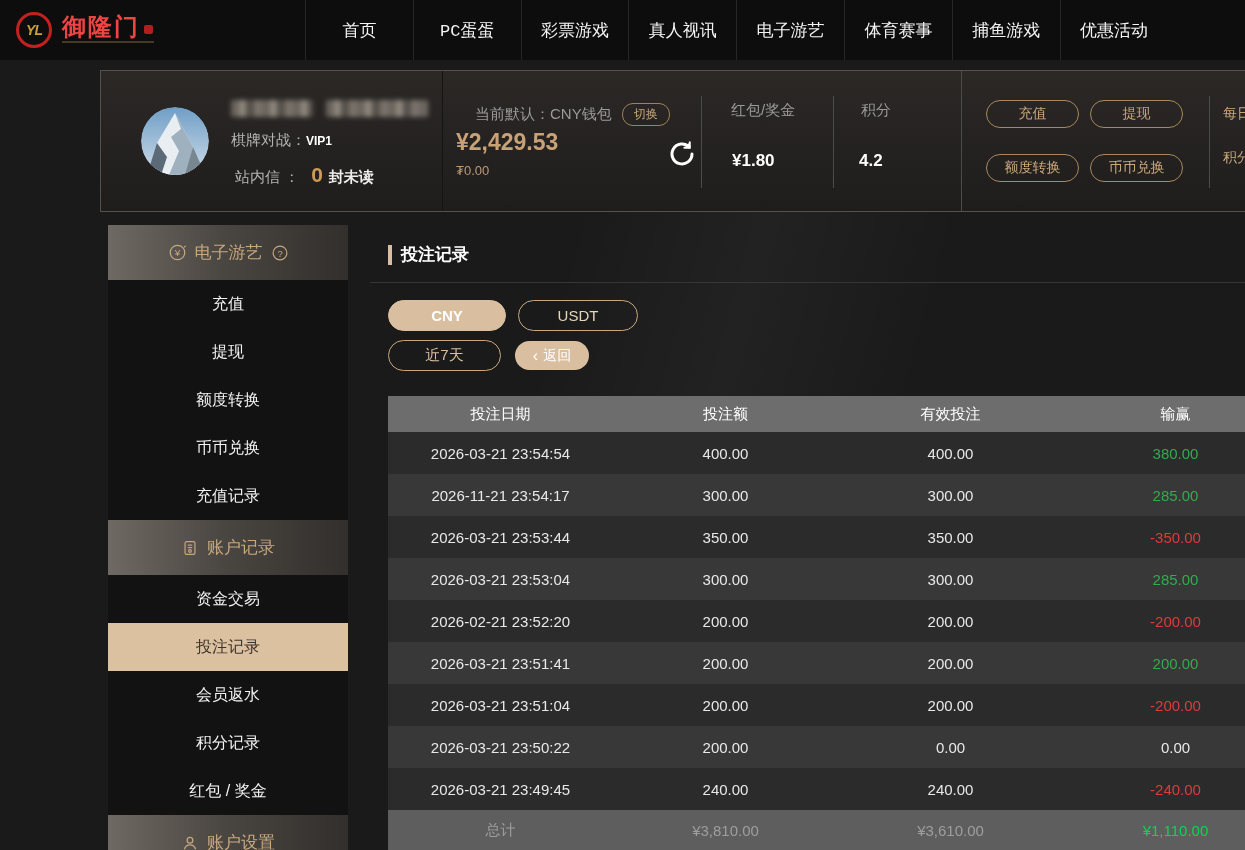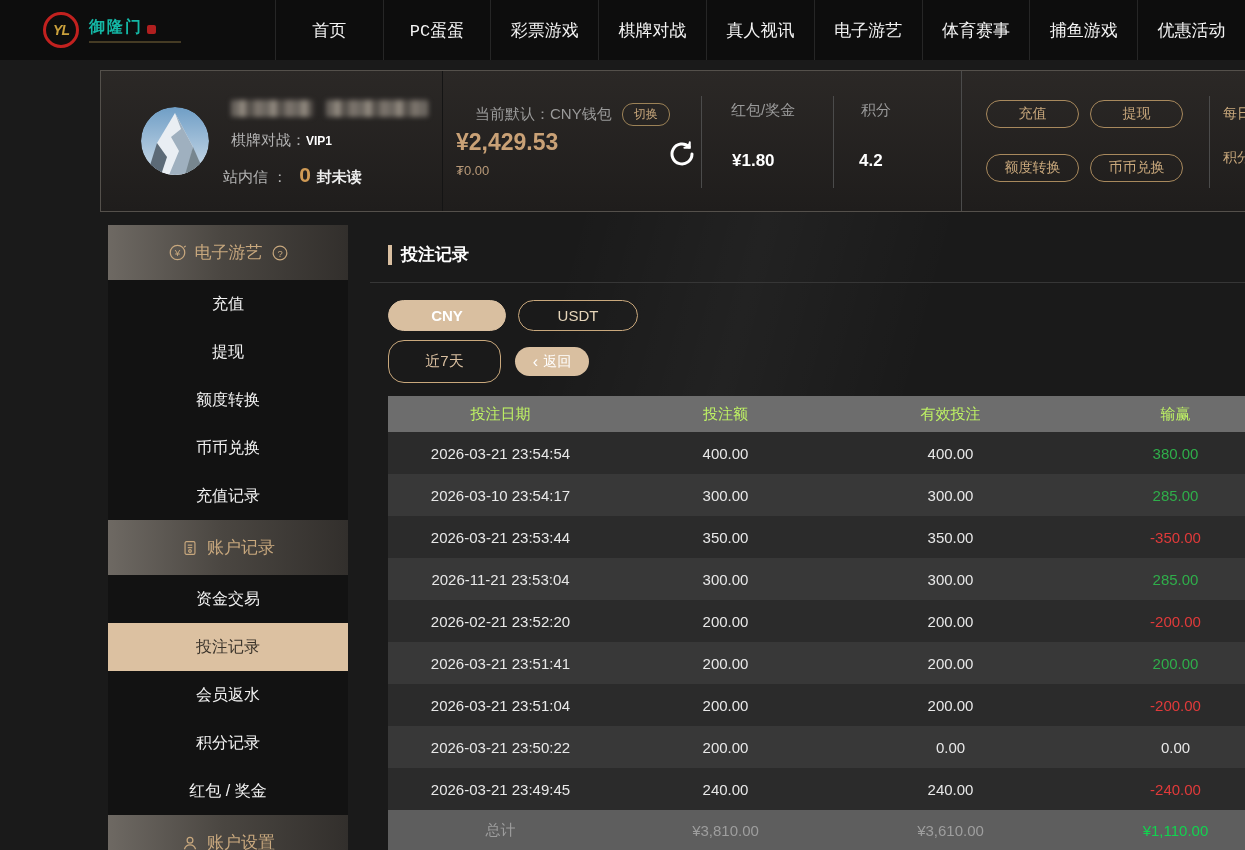"YL" div.topnav { padding-left: 27px -> none }
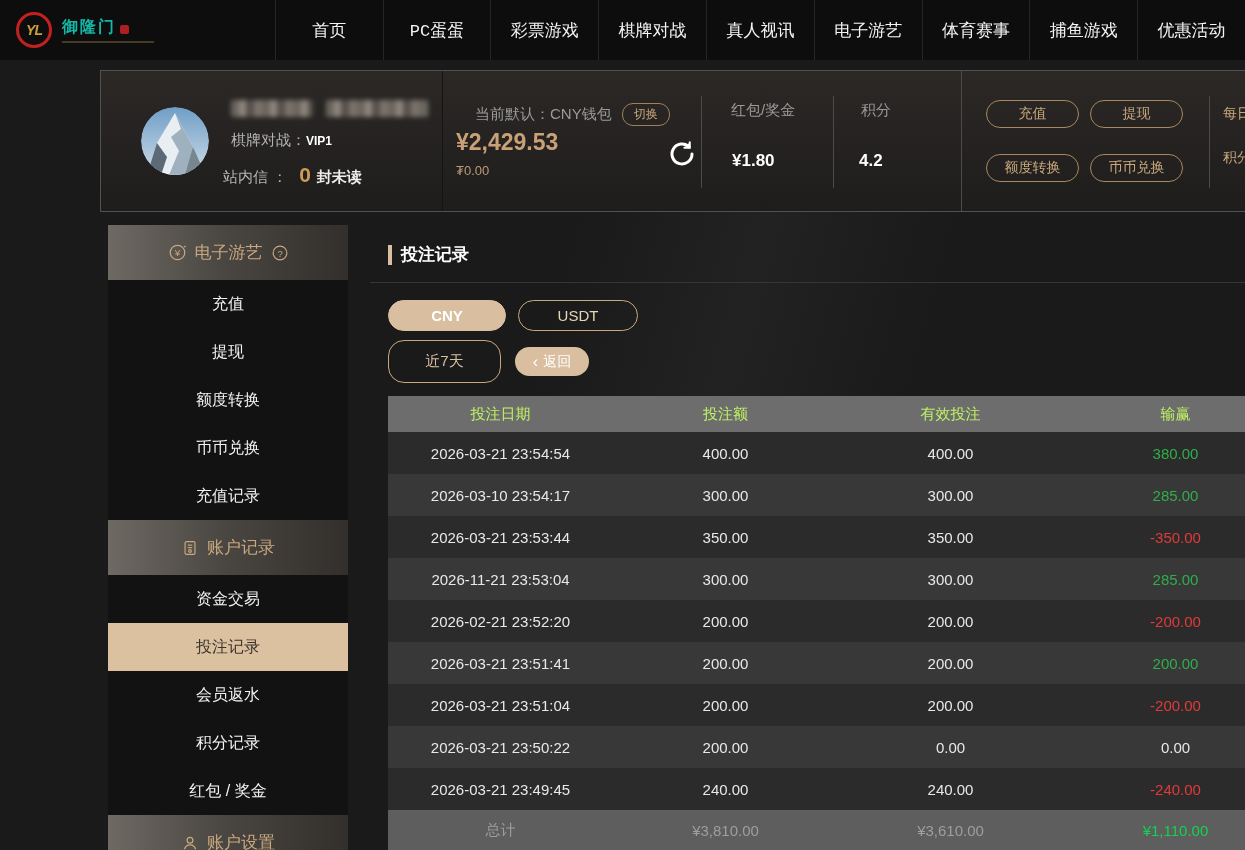"御隆门" .logo-name { color: #14b8a6 -> #ef4444; font-size: 16px -> 24px }
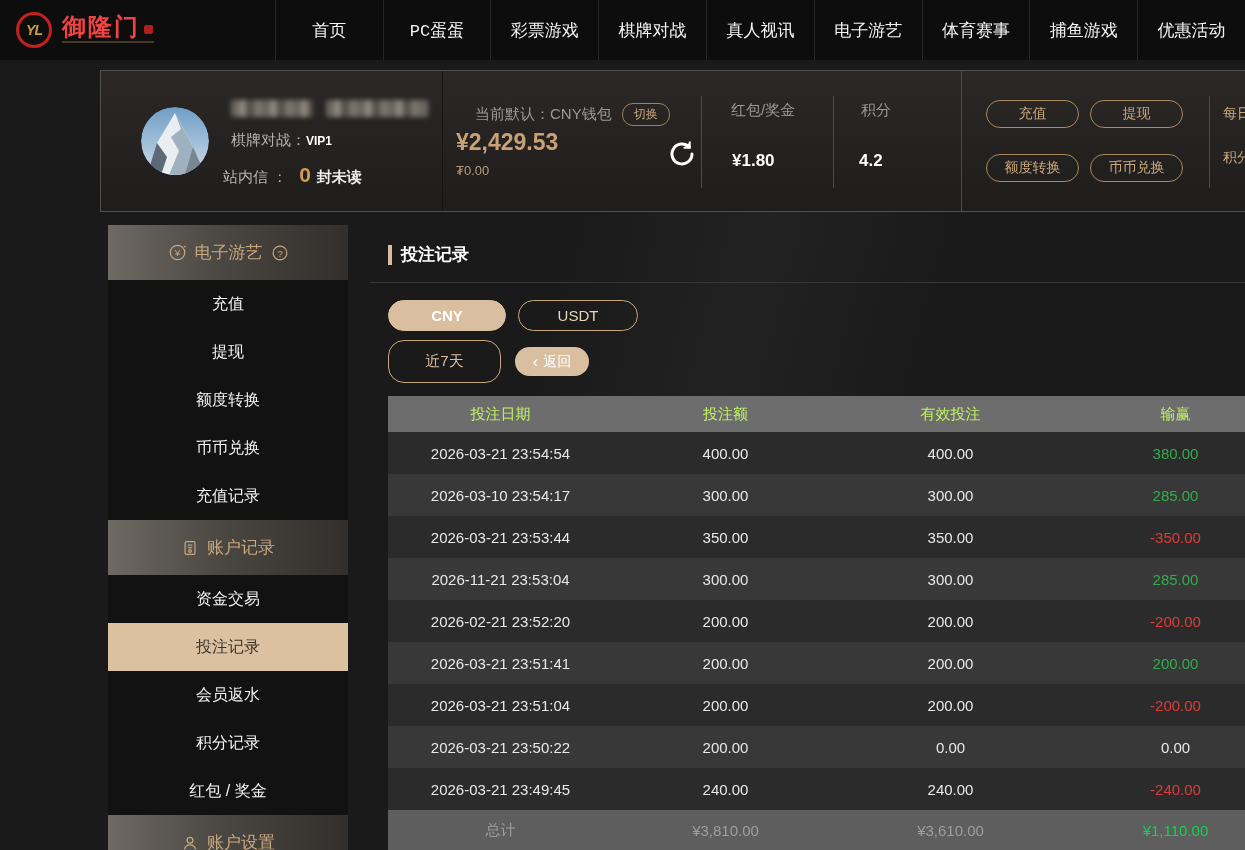"棋牌对战" div.nav-item { html: <div>棋牌对战</div> -> none }
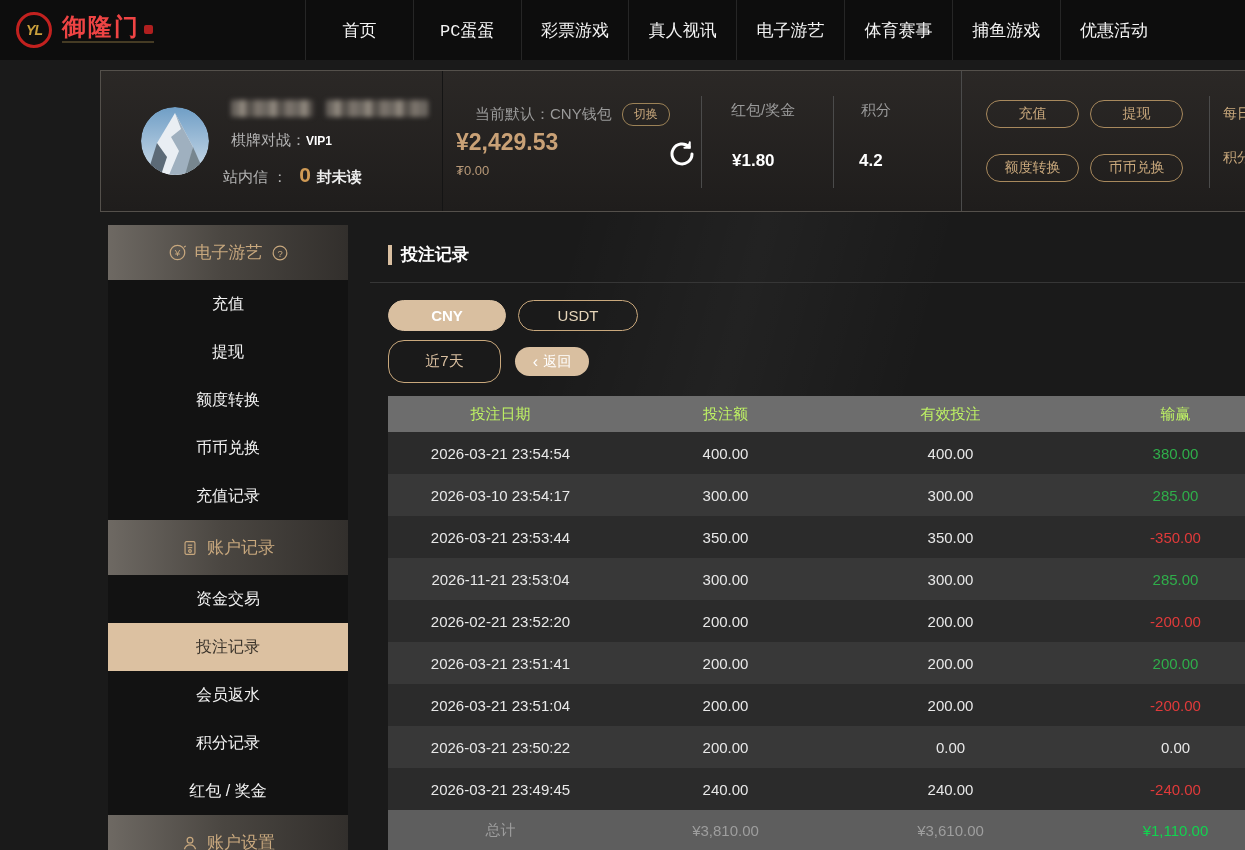"站内信 ：" .inbox-line { left: 122px -> 134px }
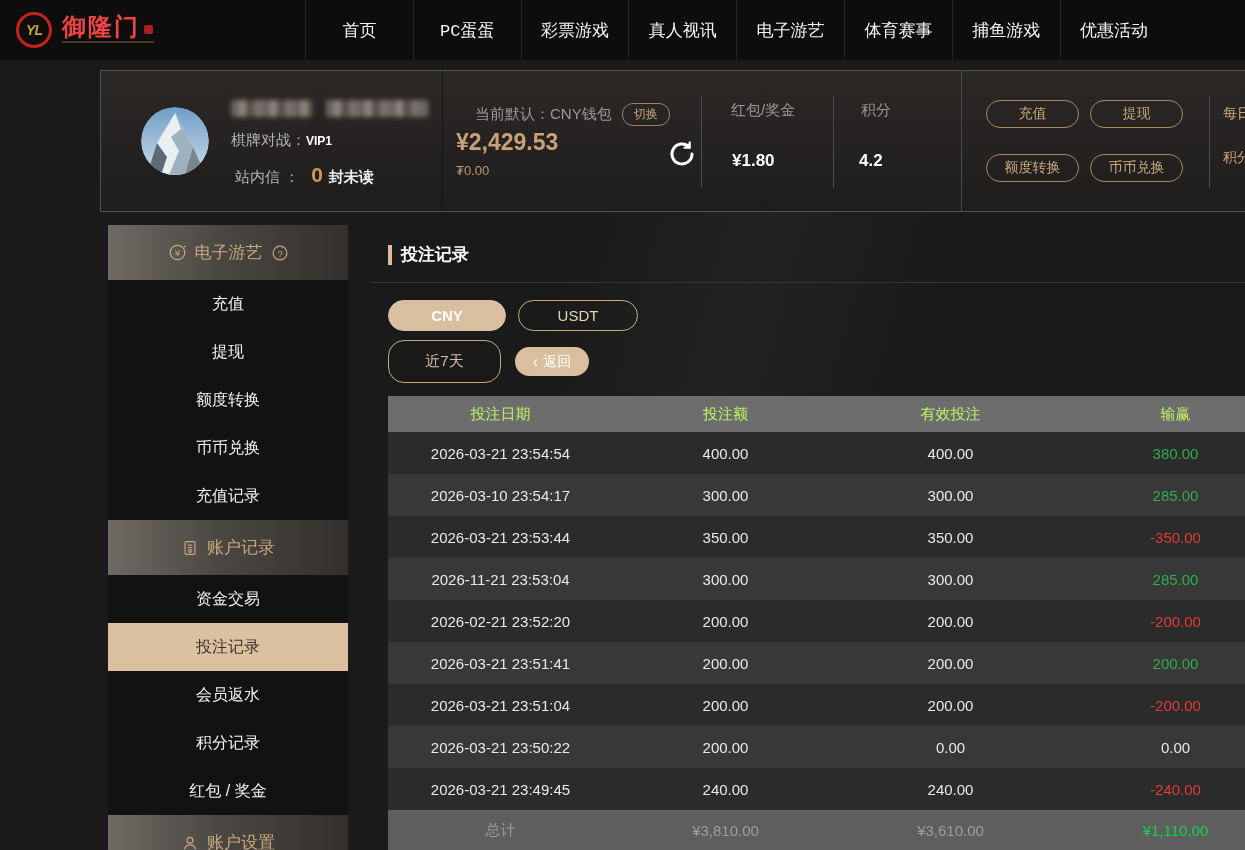"近7天" .range-btn { height: 43px -> 31px }
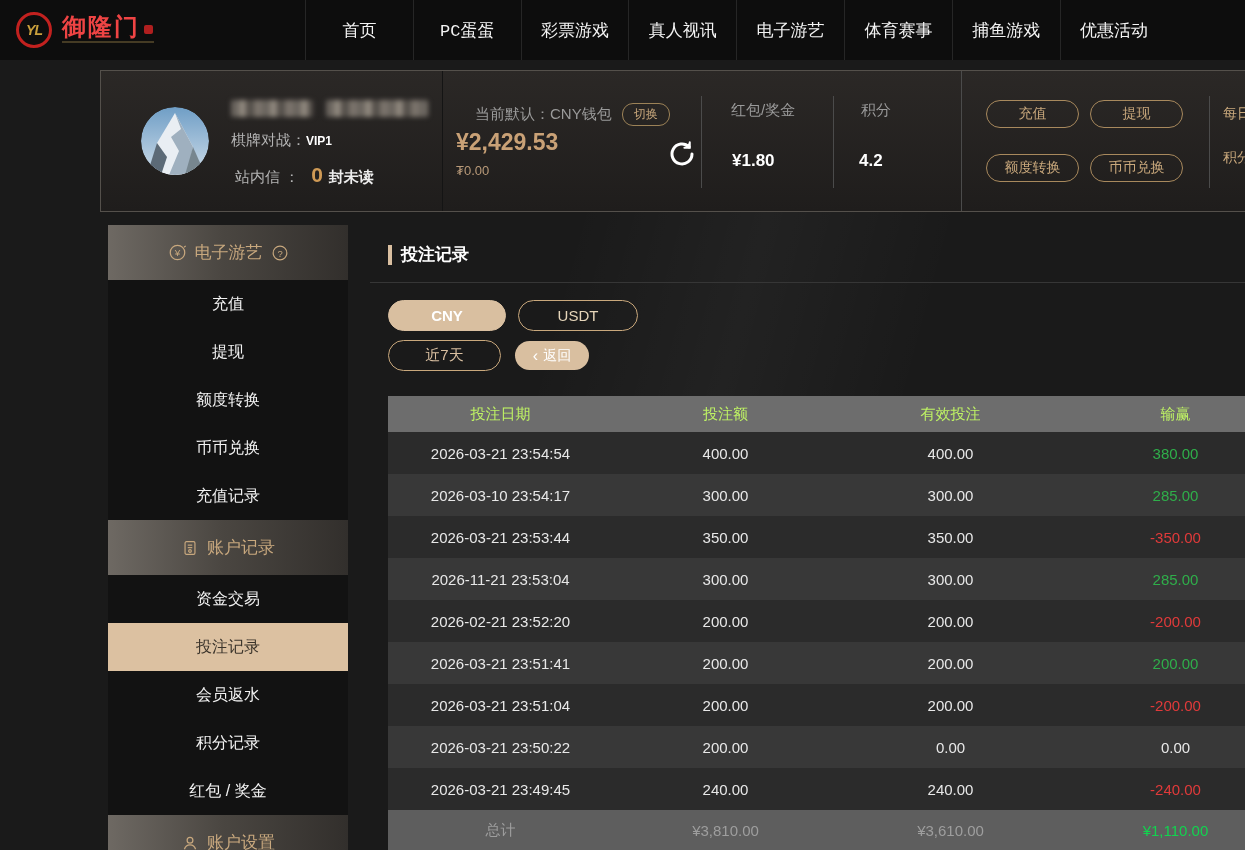"投注日期" .th { color: #bef264 -> #ffffff }
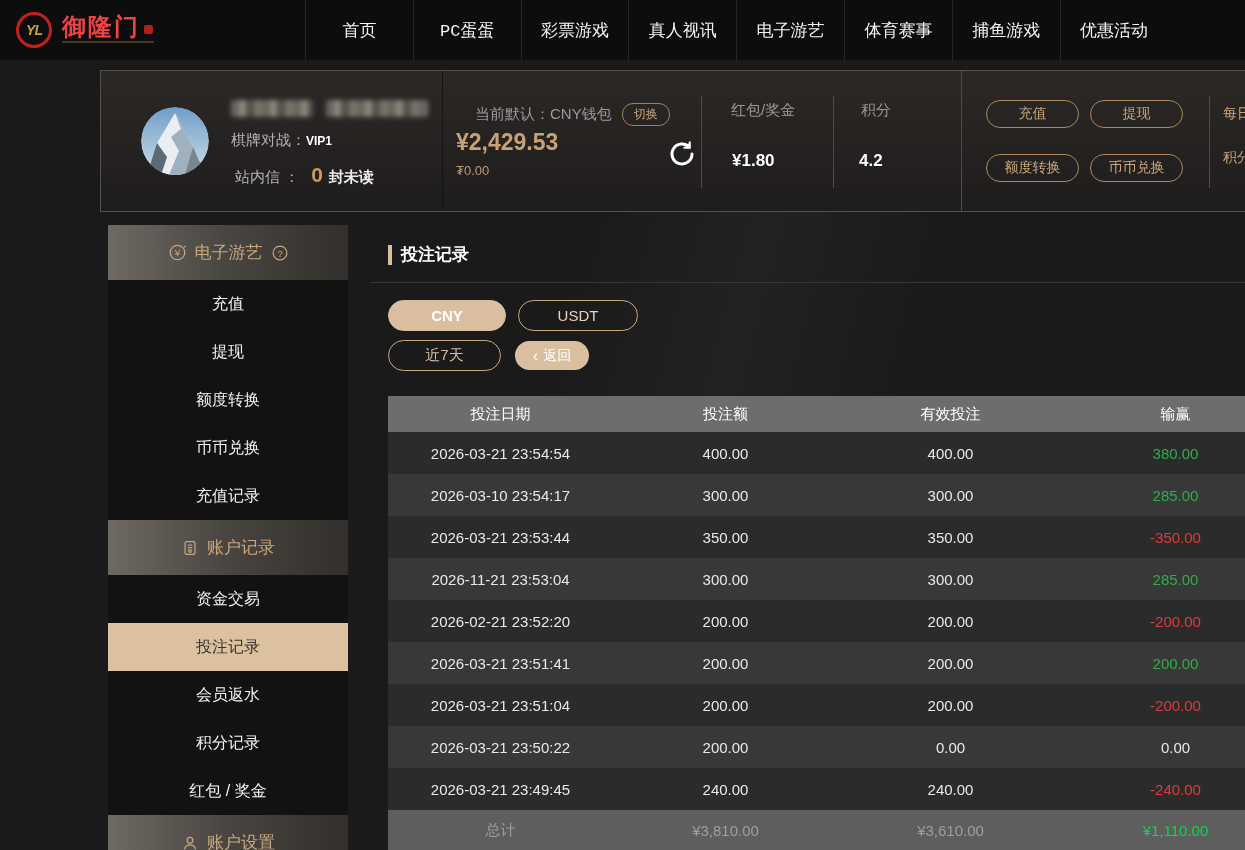"2026-03-10 23:54:17" div.td { text: 2026-03-10 -> 2026-11-21 }
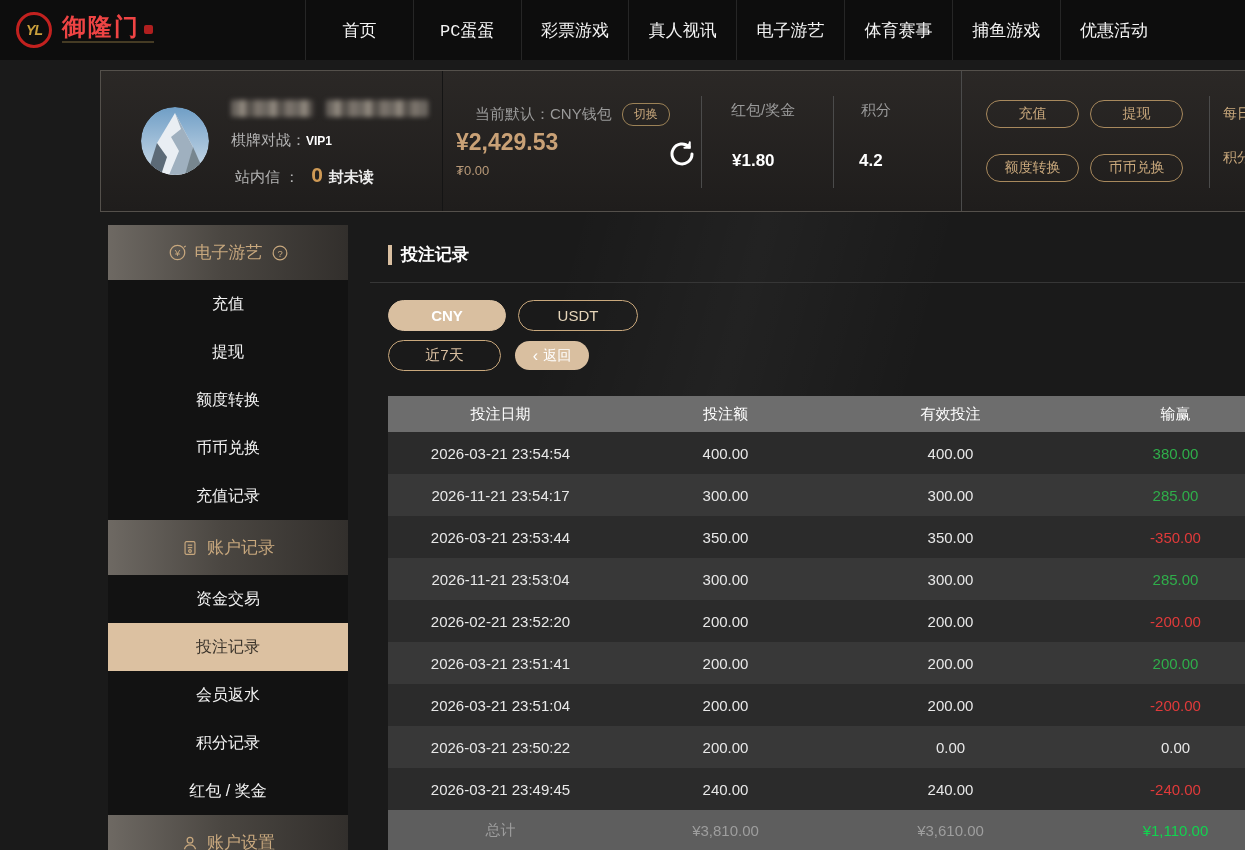"2026-11-21 23:53:04" div.td { text: 2026-11-21 -> 2026-03-21 }
